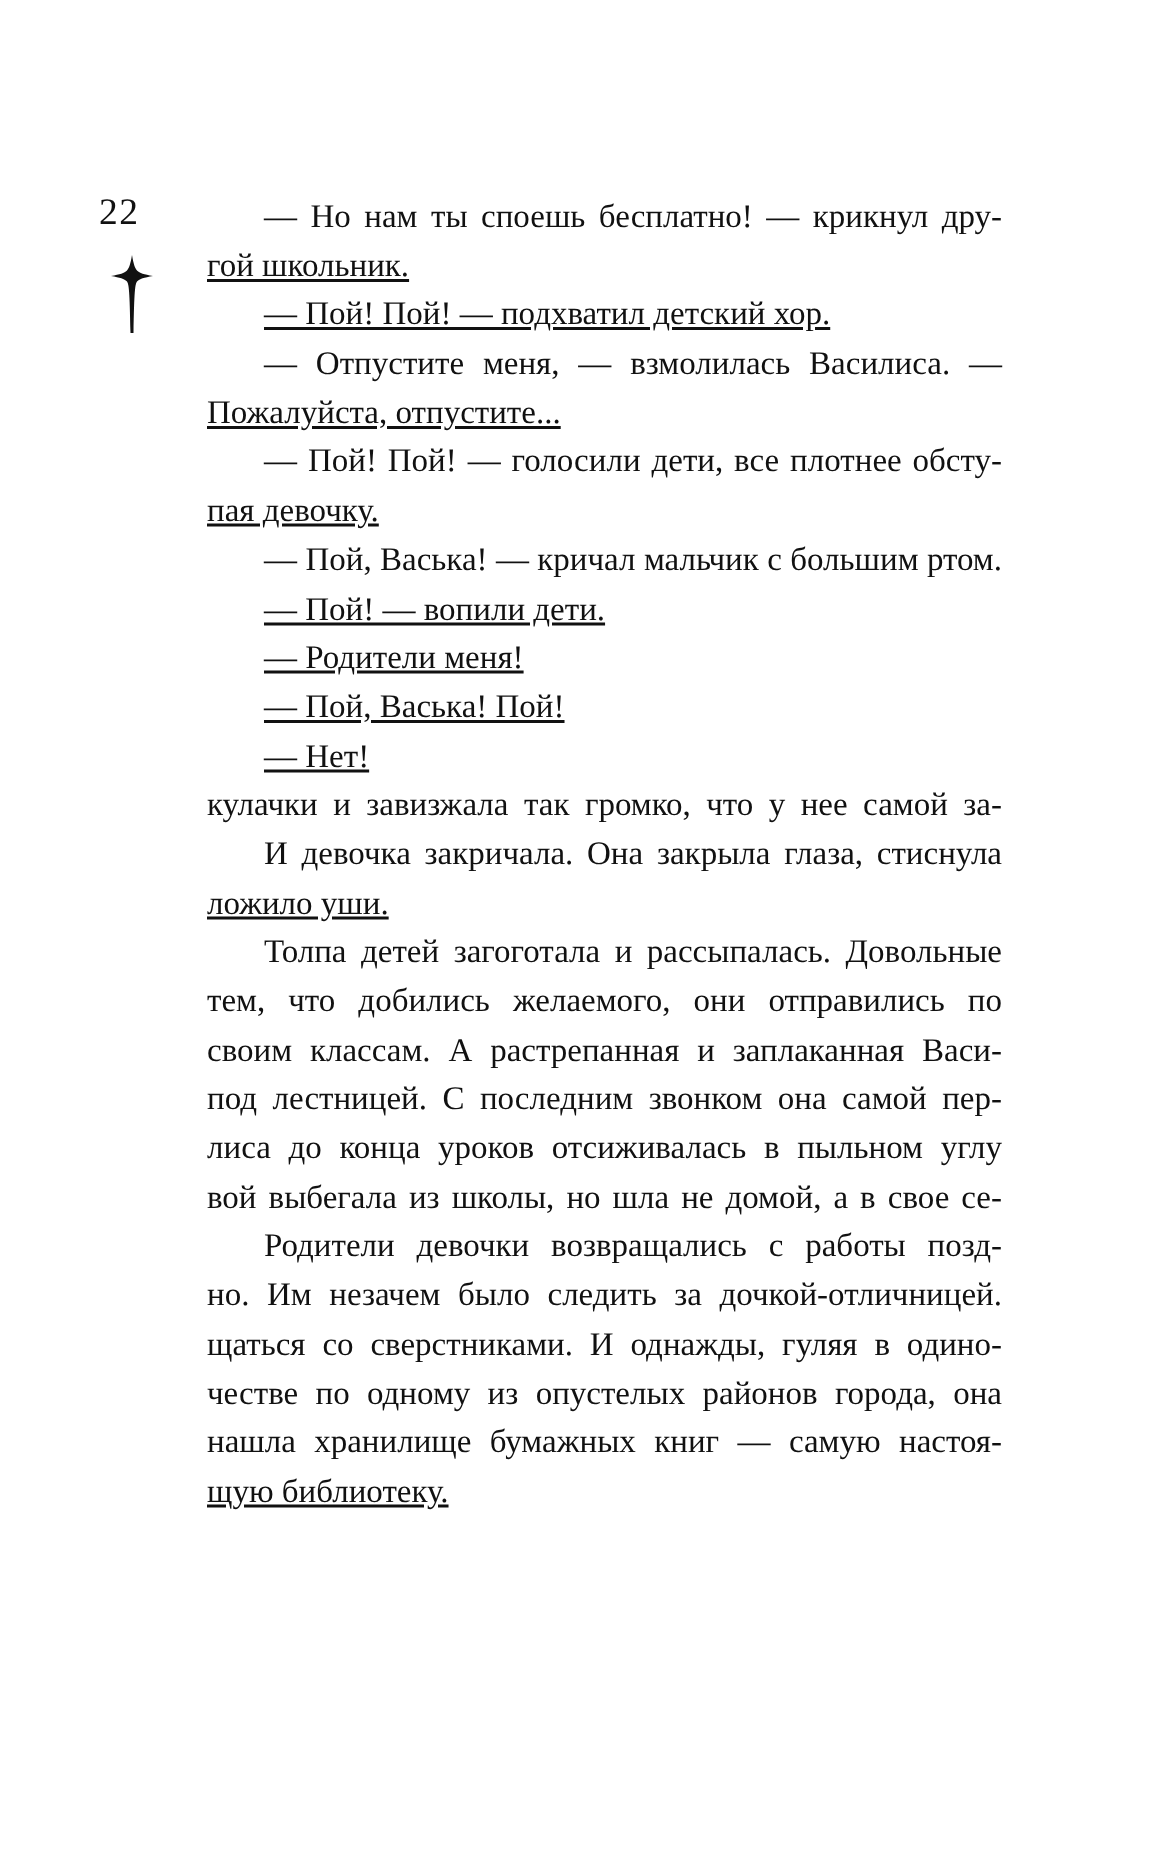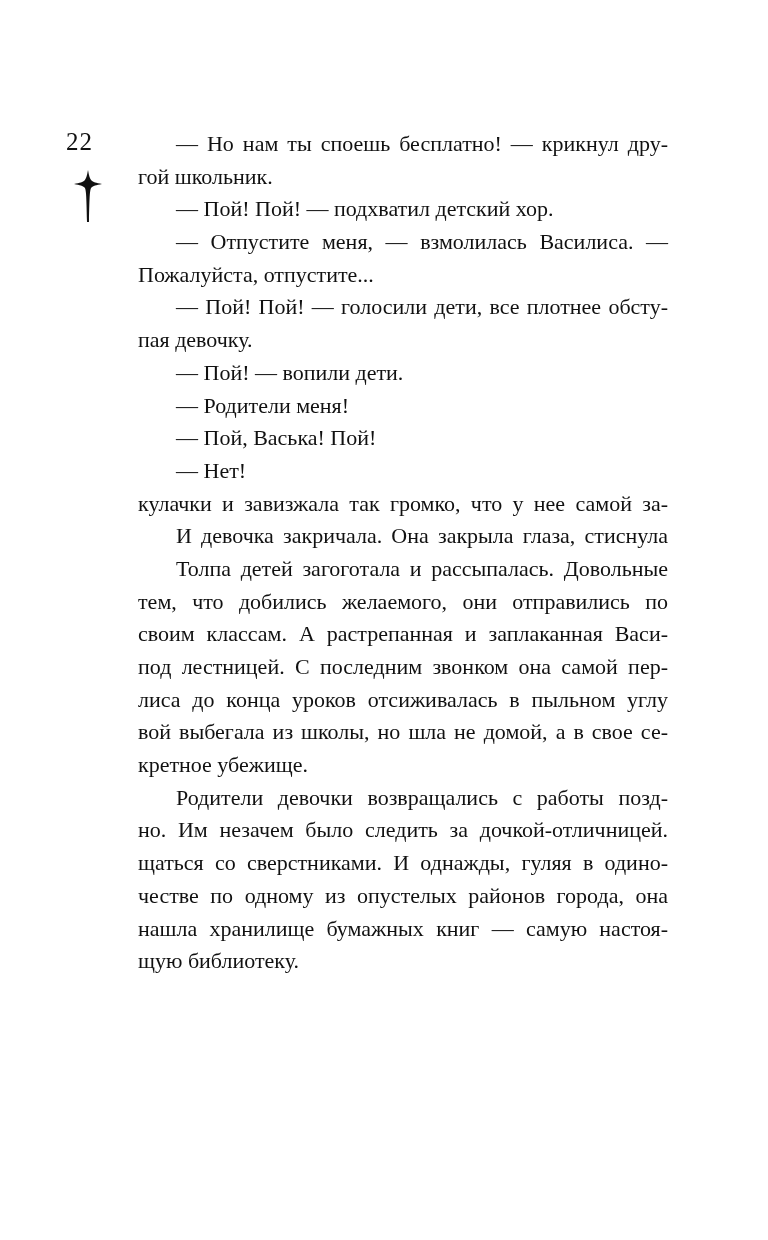"гой школьник." .line.last { text-decoration: none -> underline }
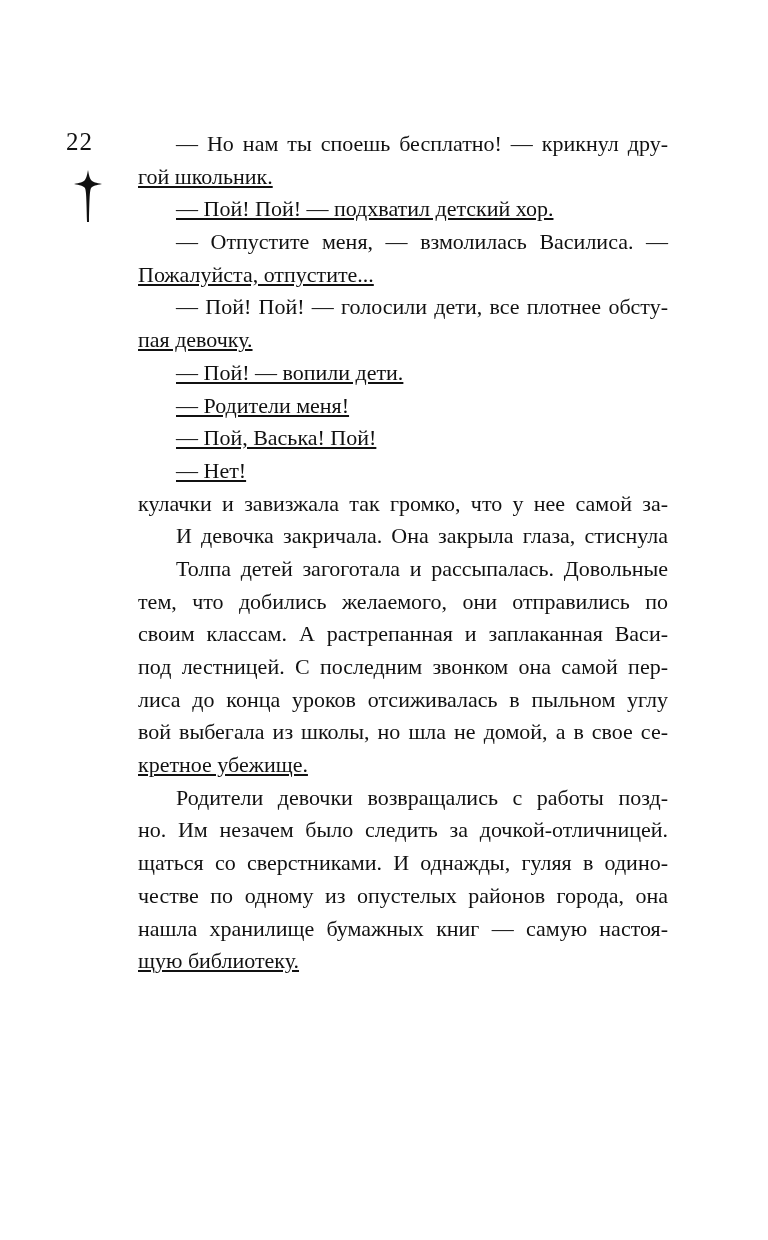"— Пой, Васька! — кричал" div.line { html: none -> <div>— Пой, Васька! — кричал мальчик с большим ртом.</div> }
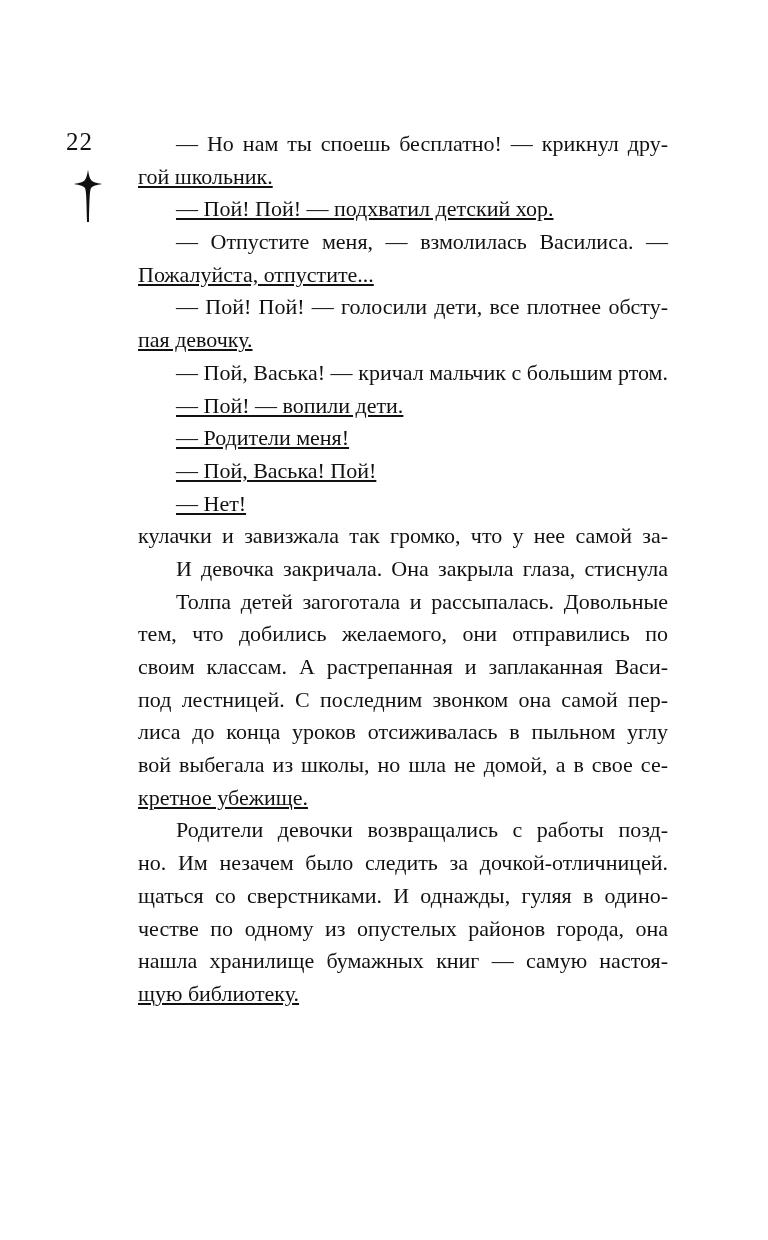"ложило уши." div.line { html: none -> <div>ложило уши.</div> }
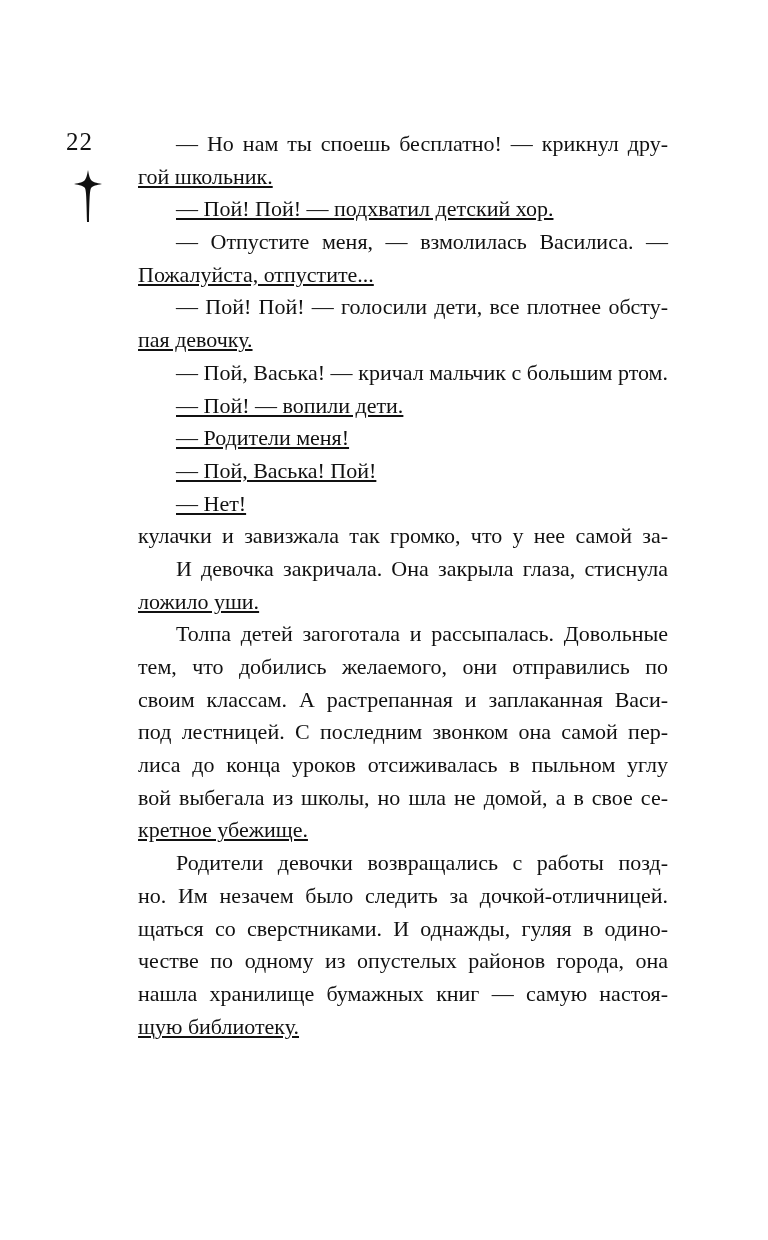"кретное убежище." div.line { html: <div>кретное убежище.</div> -> none }
